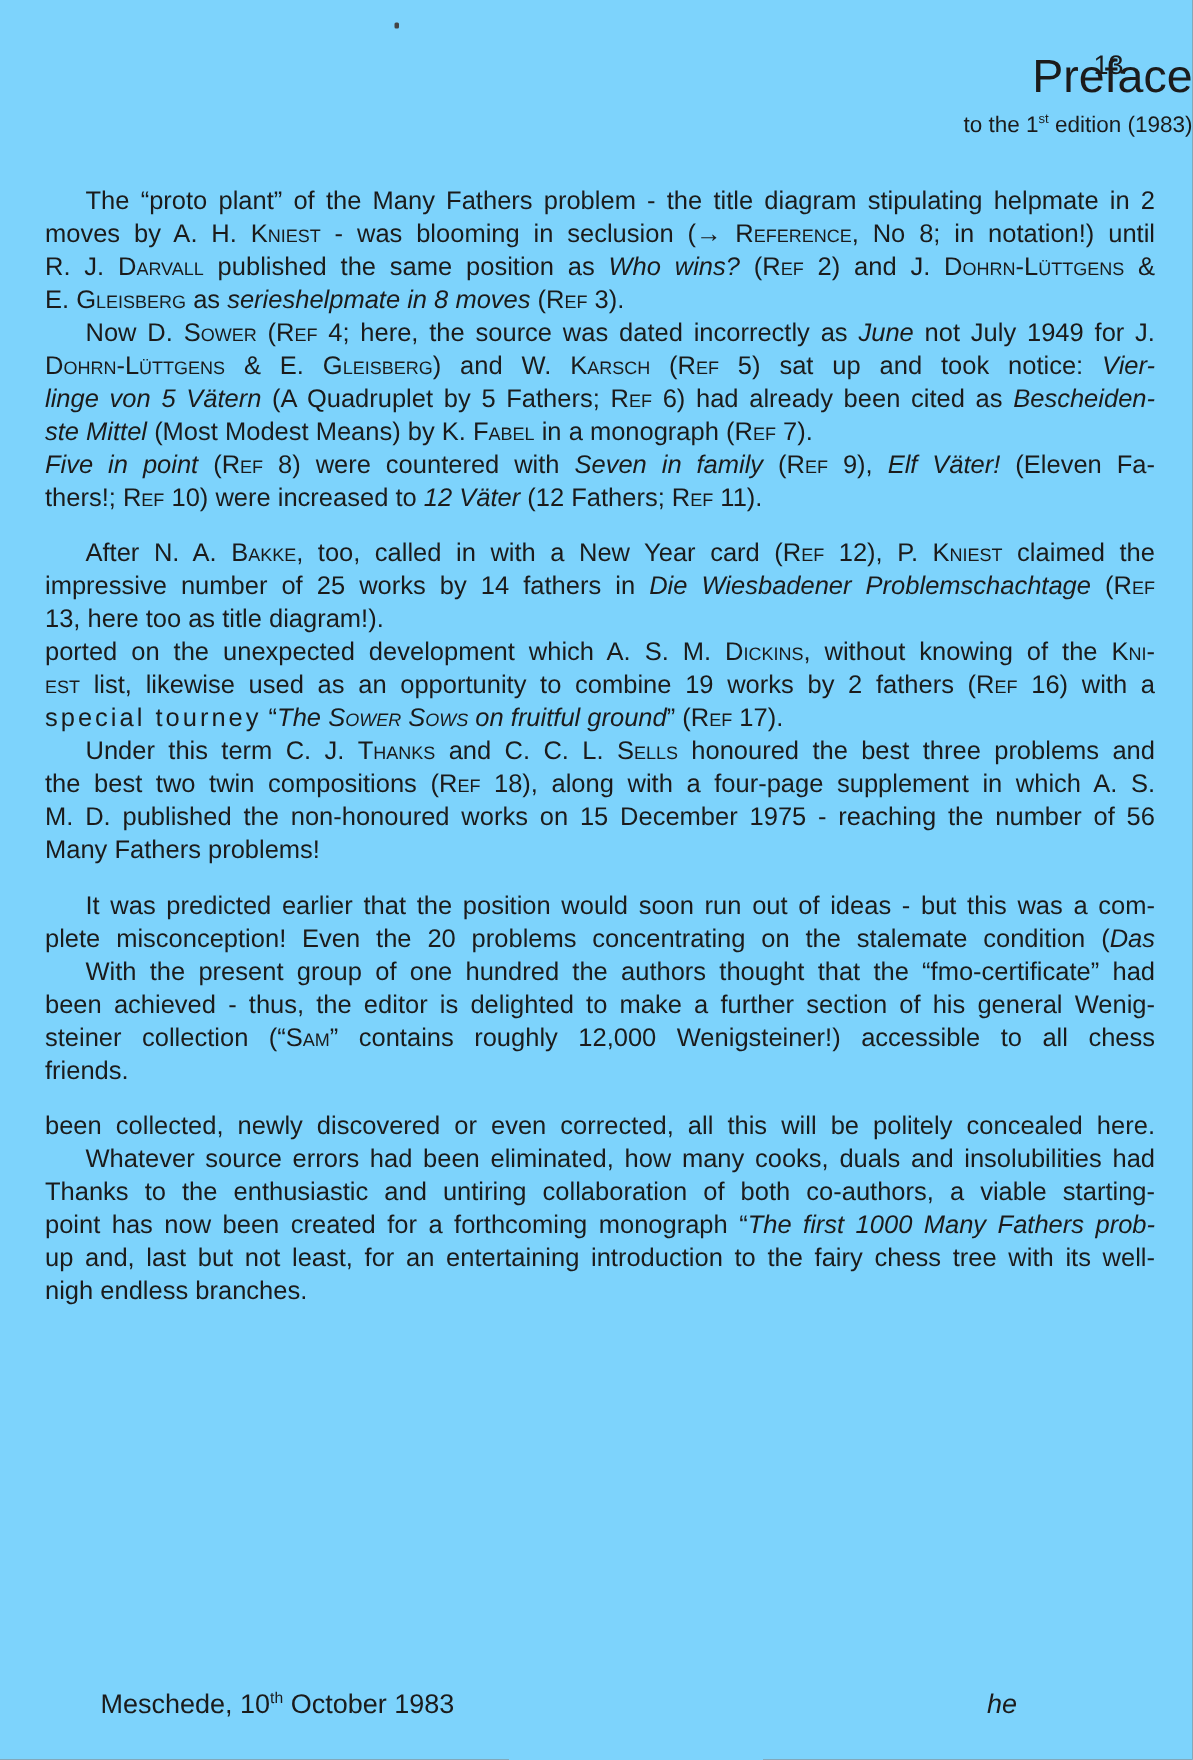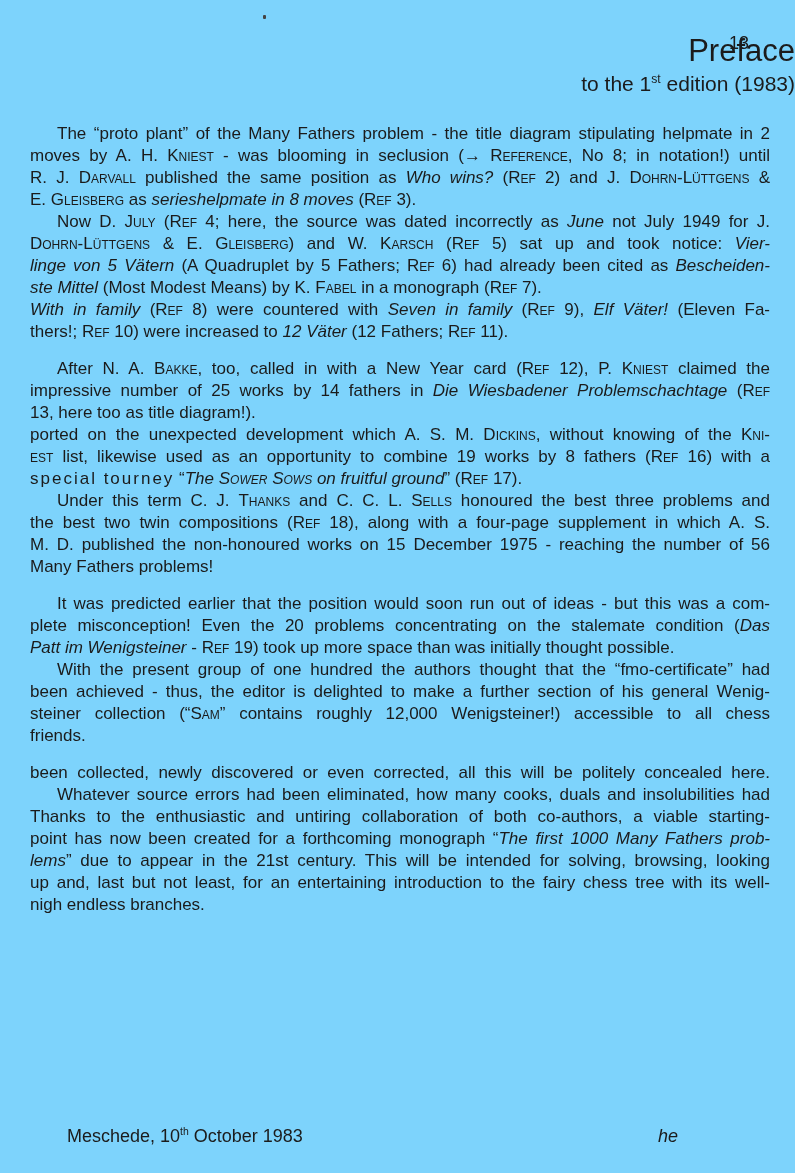"to the 1st edition (1983)" .subtitle { font-size: 21px -> 15px }
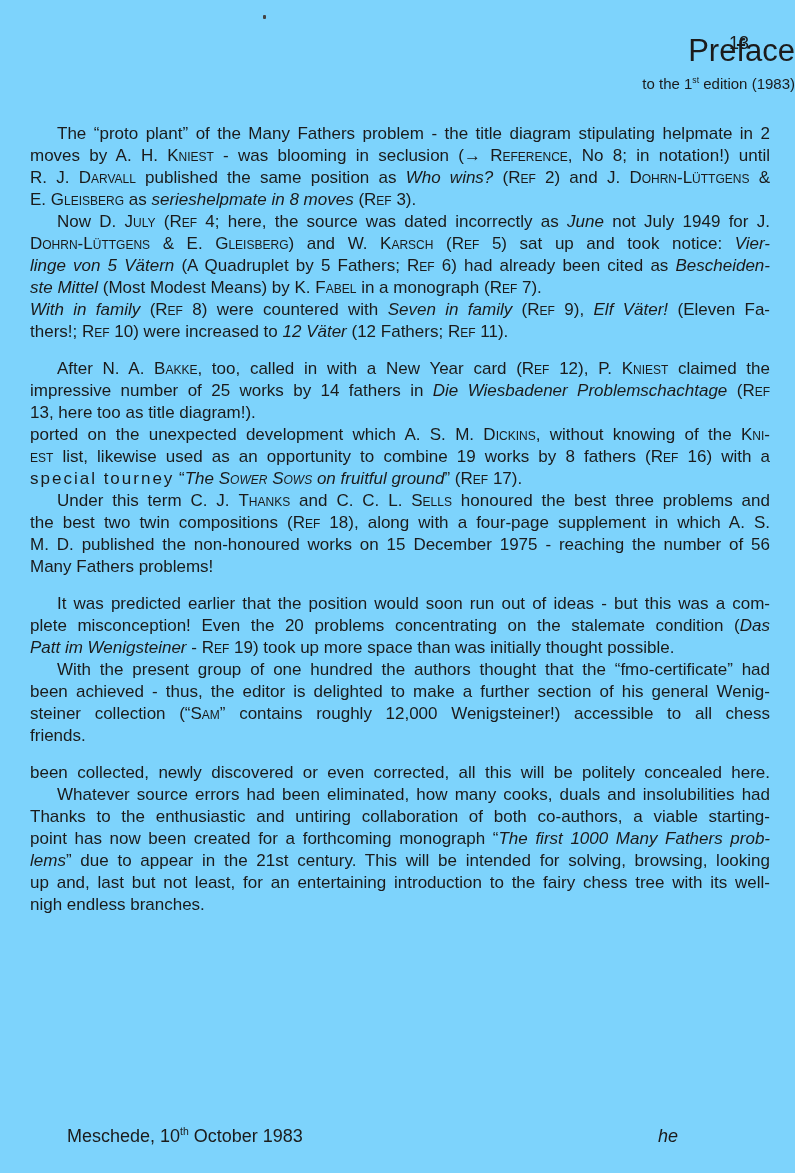"July" span.r-sc { text: July -> Sower }
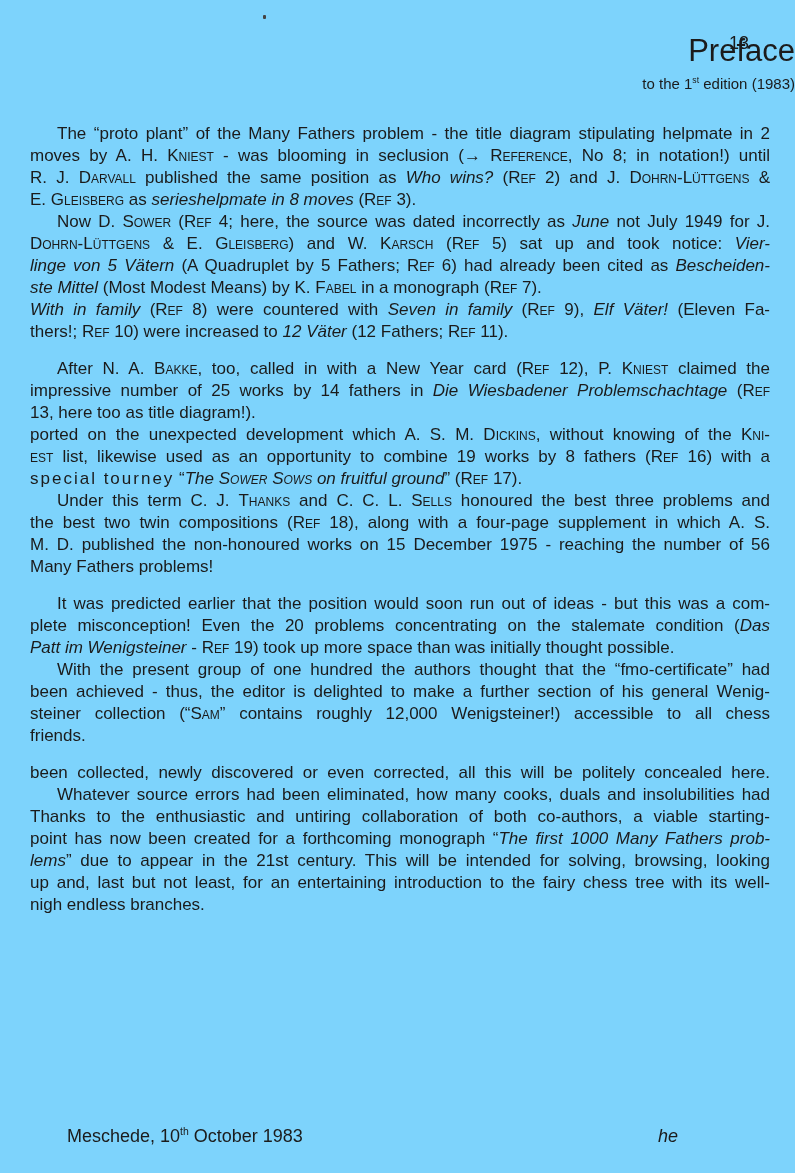"With in family" span.r-i { text: With in family -> Five in point }
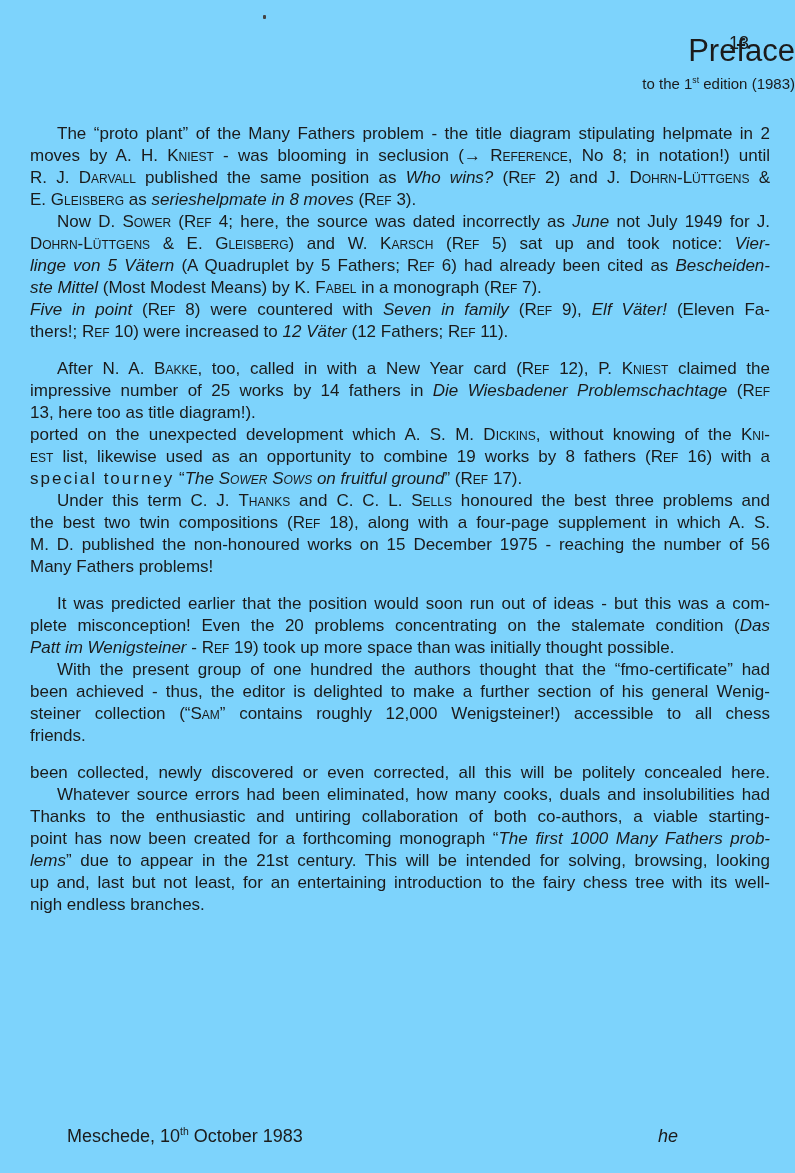"list, likewise used as an" span.r-n { text: 8 -> 2 }
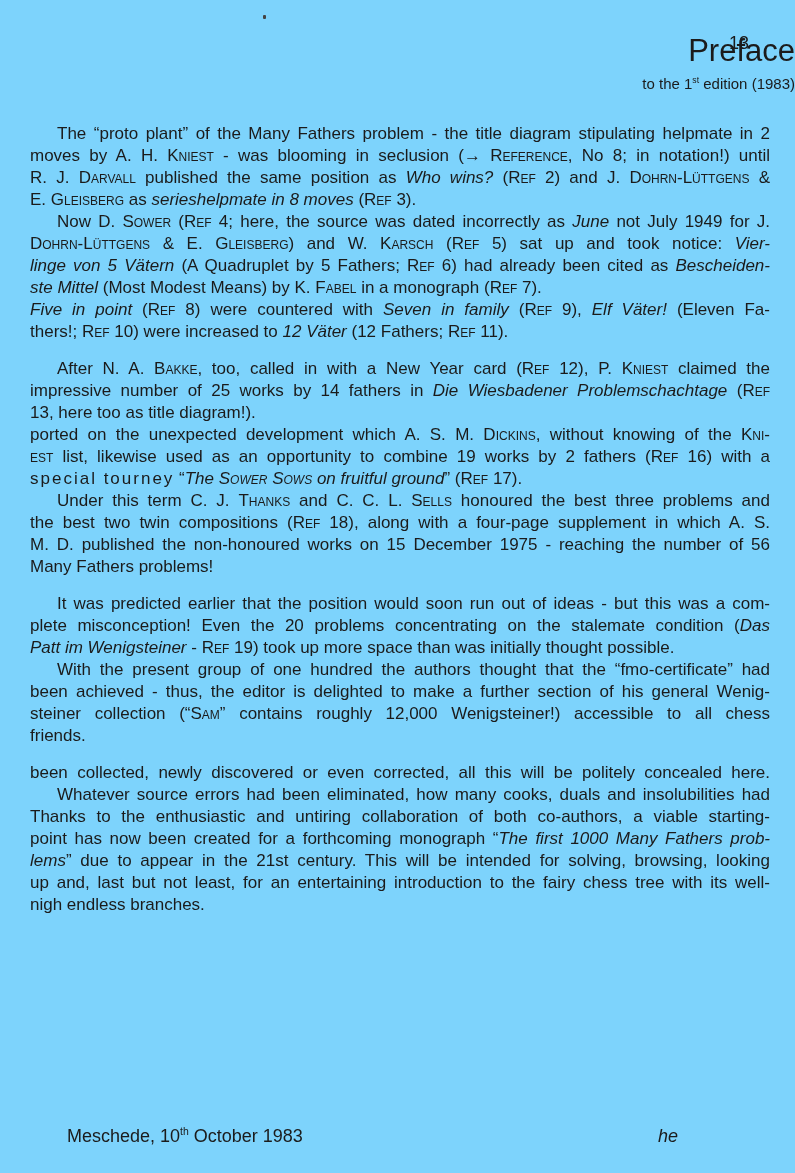"Patt im Wenigsteiner - Ref" div.line { html: <div><span>Patt im Wenigsteiner</span><span> - </span><span>Ref</span><span> 19) took up more space than was initially thought possible.</span></div> -> none }
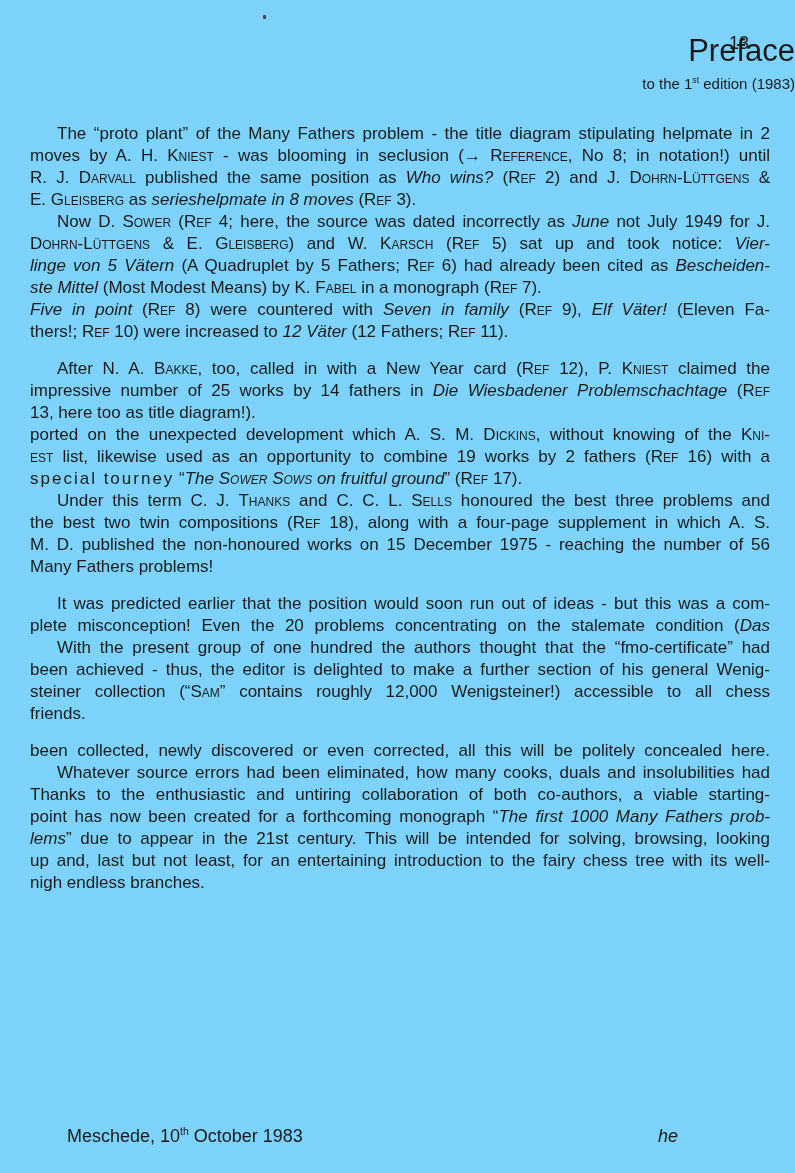"lems” due to appear in" div.line { html: <div><span>lems</span><span>” due to appear in the 21st century. This will be intended for solving, browsing, looking</span></div> -> none }
